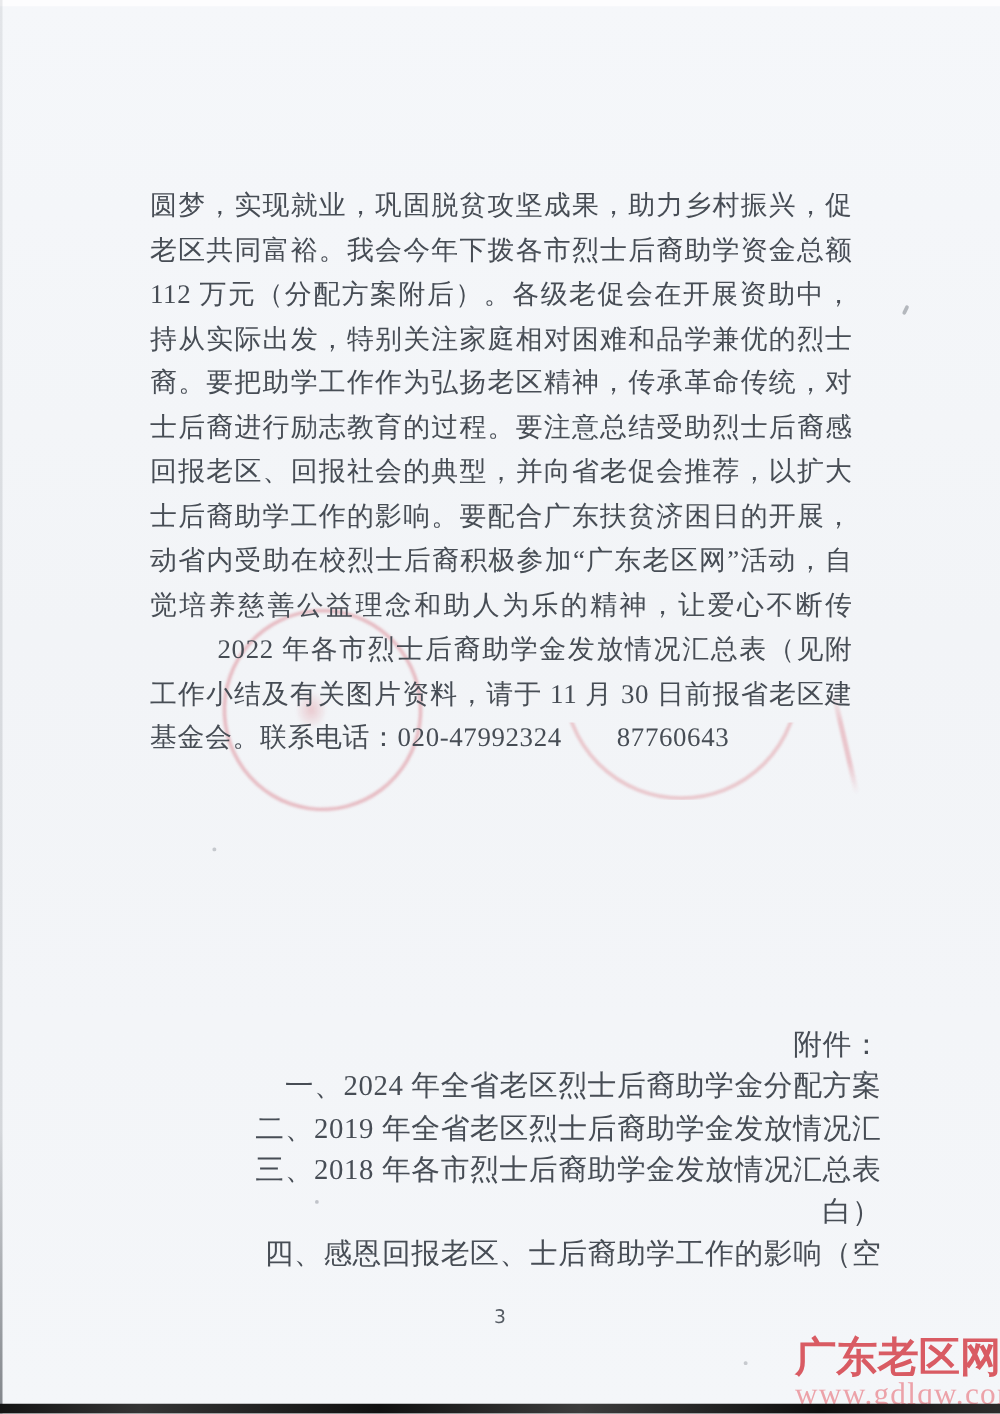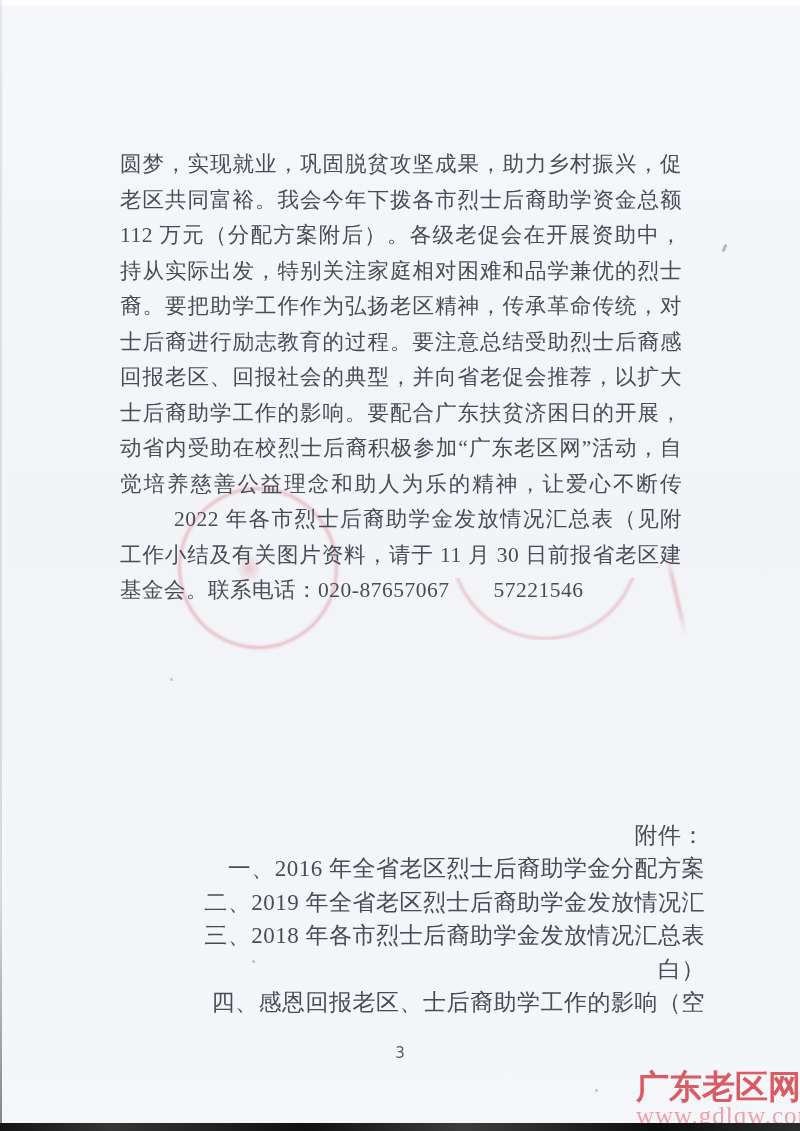"基金会。联系电话：020-87657067 57221546" div.line { text: 020-87657067　　57221546 -> 020-47992324　　87760643 }
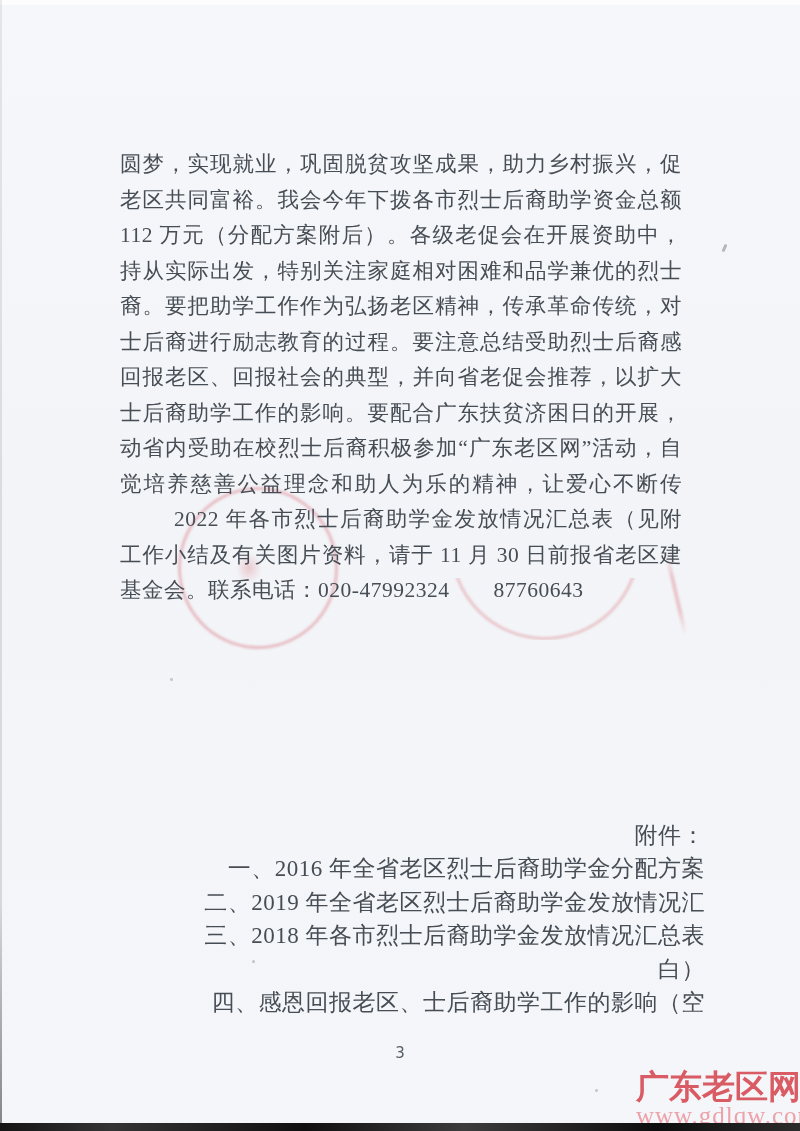"一、2016 年全省老区烈士后裔助学金分配方案" div.aline { text: 2016 -> 2024 }
